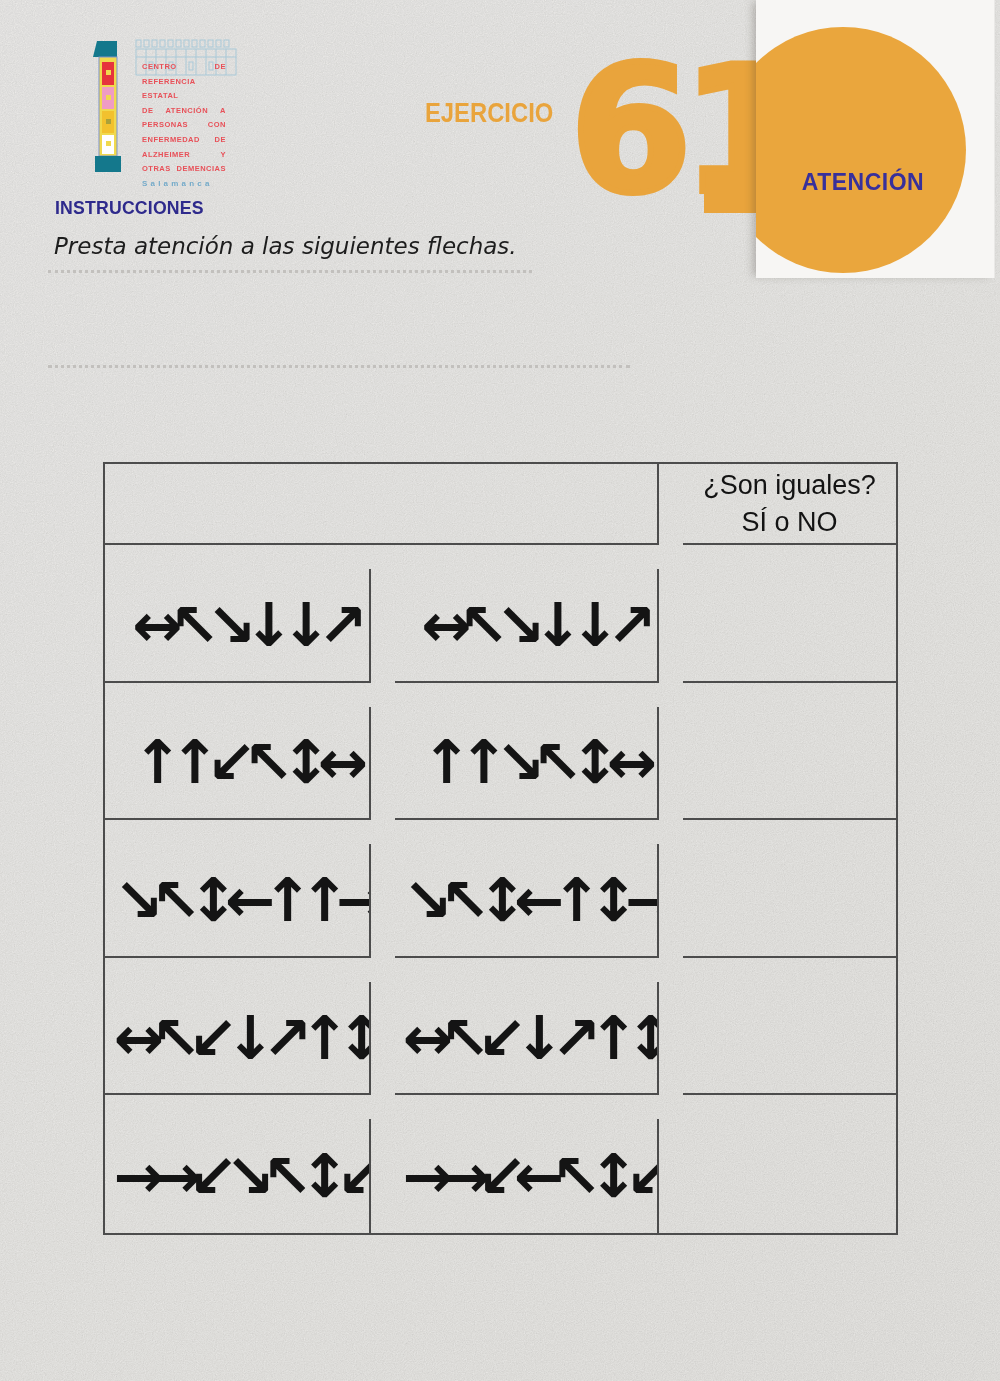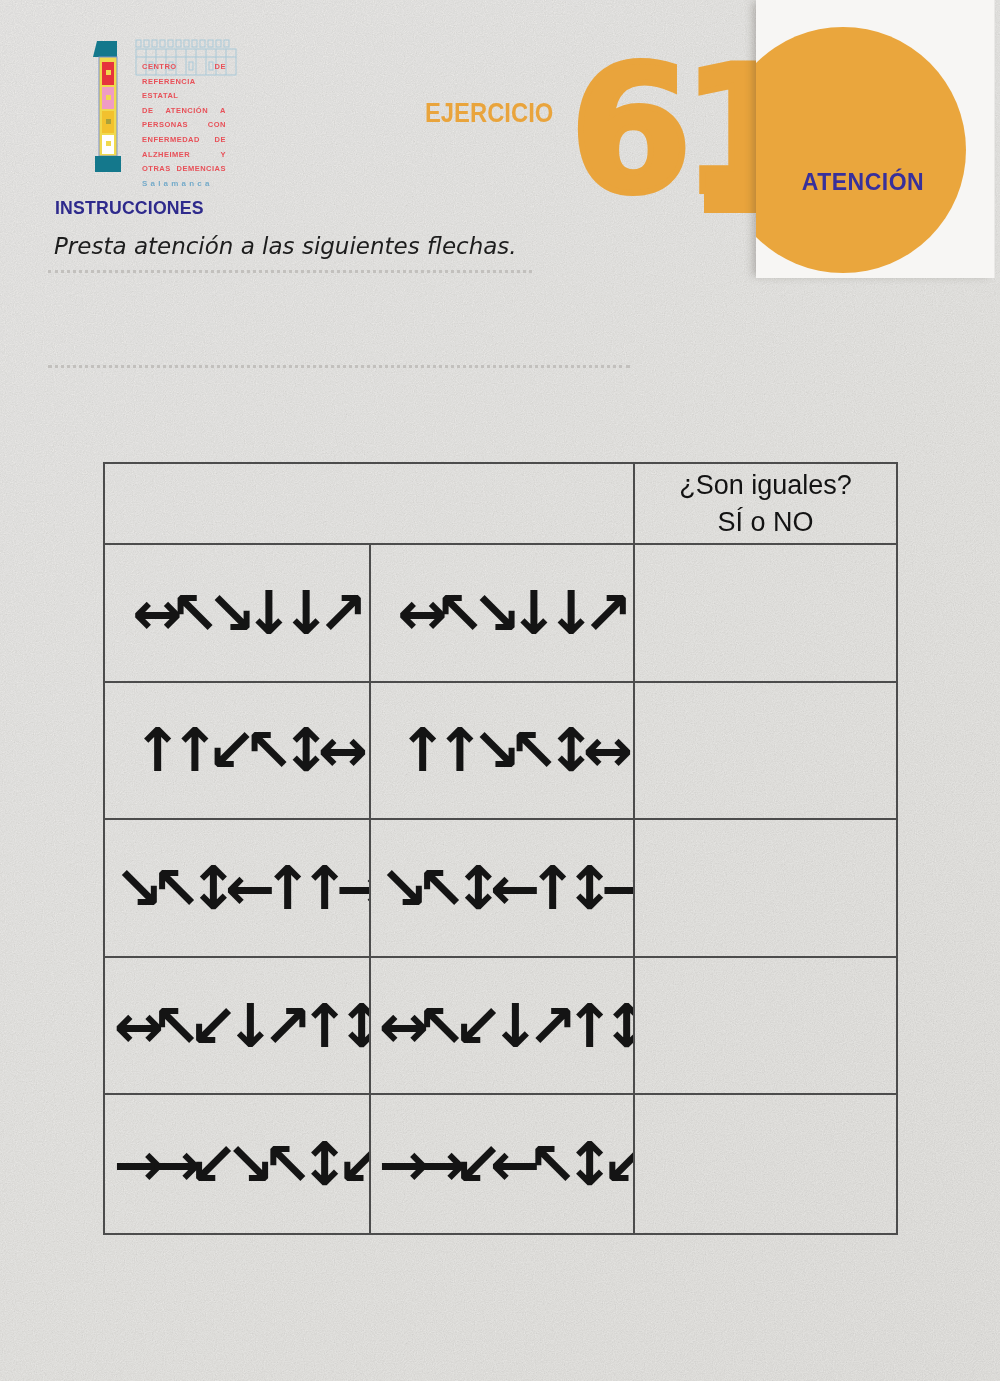"¿Son iguales?" .cmp-table { gap: none -> 24px }
